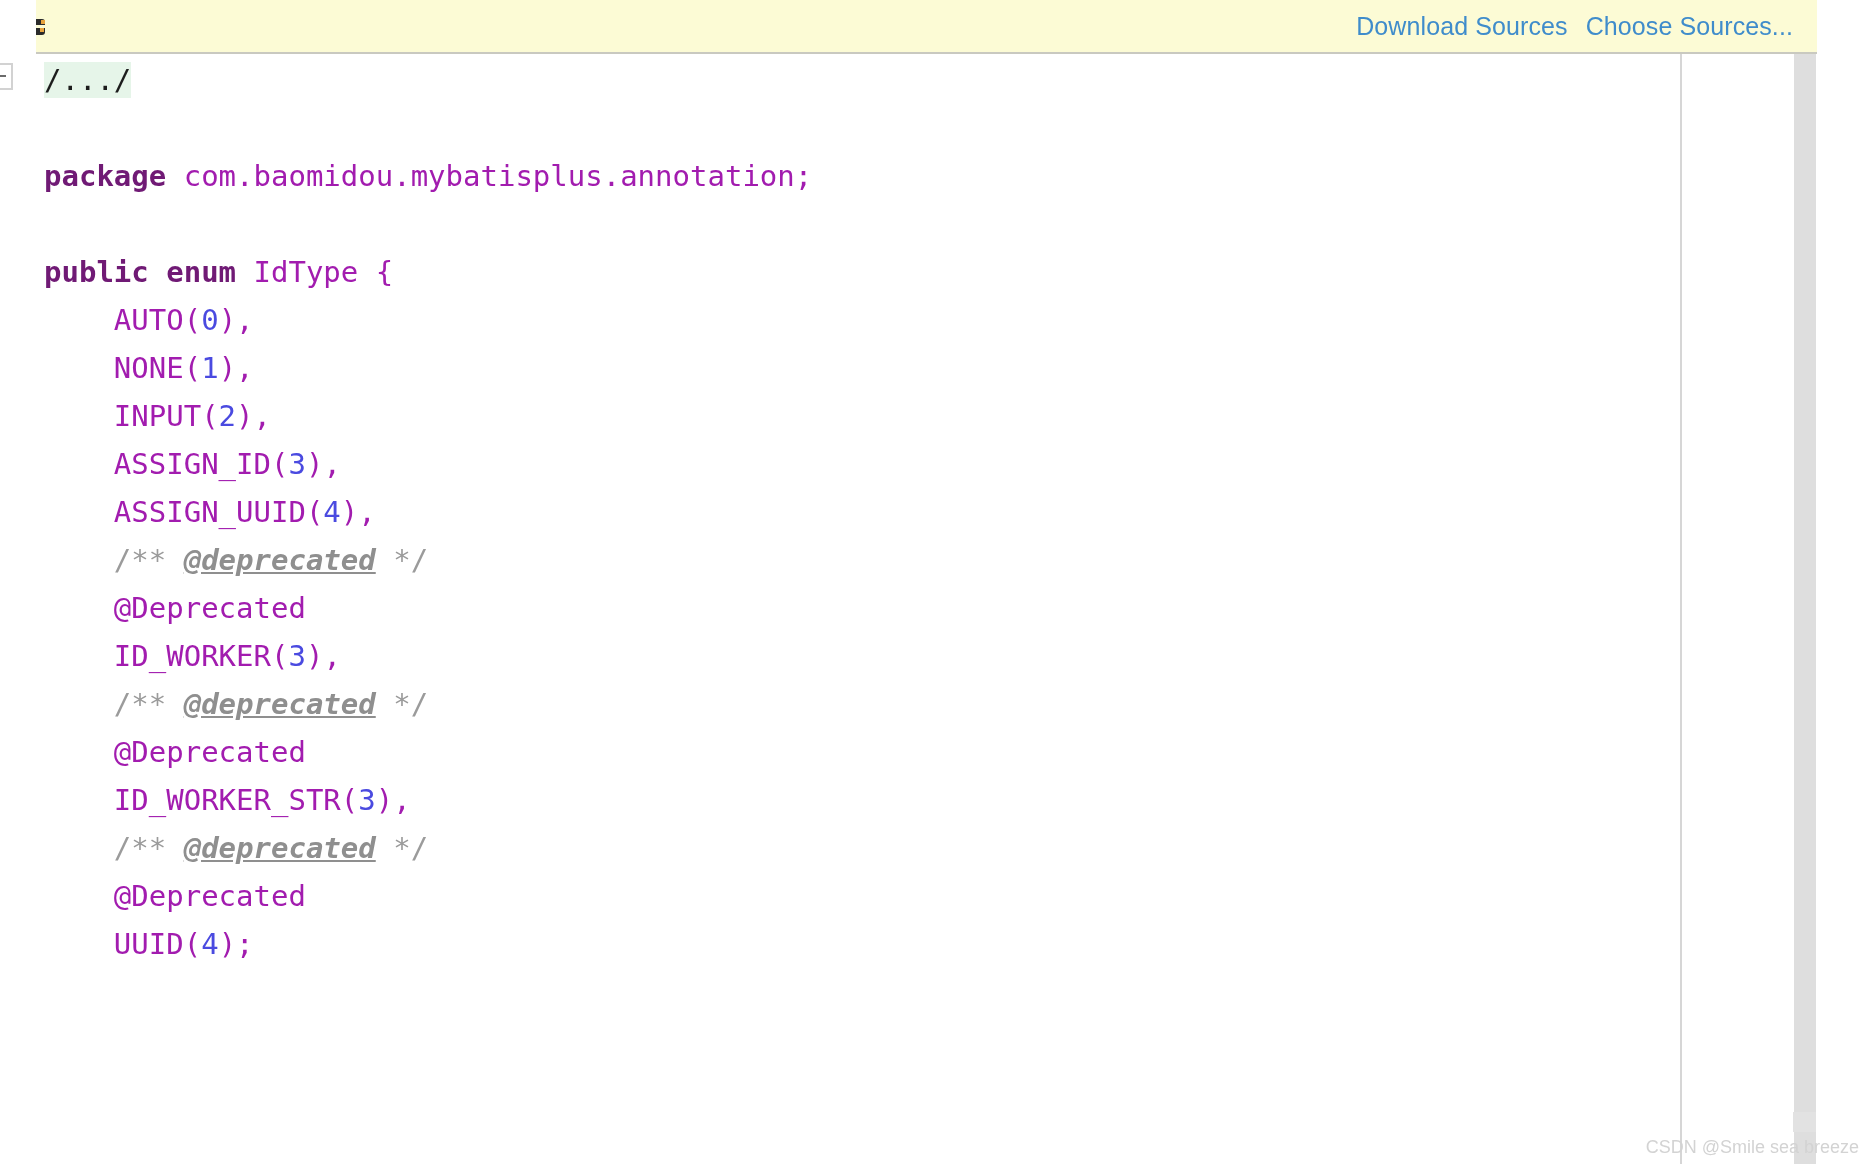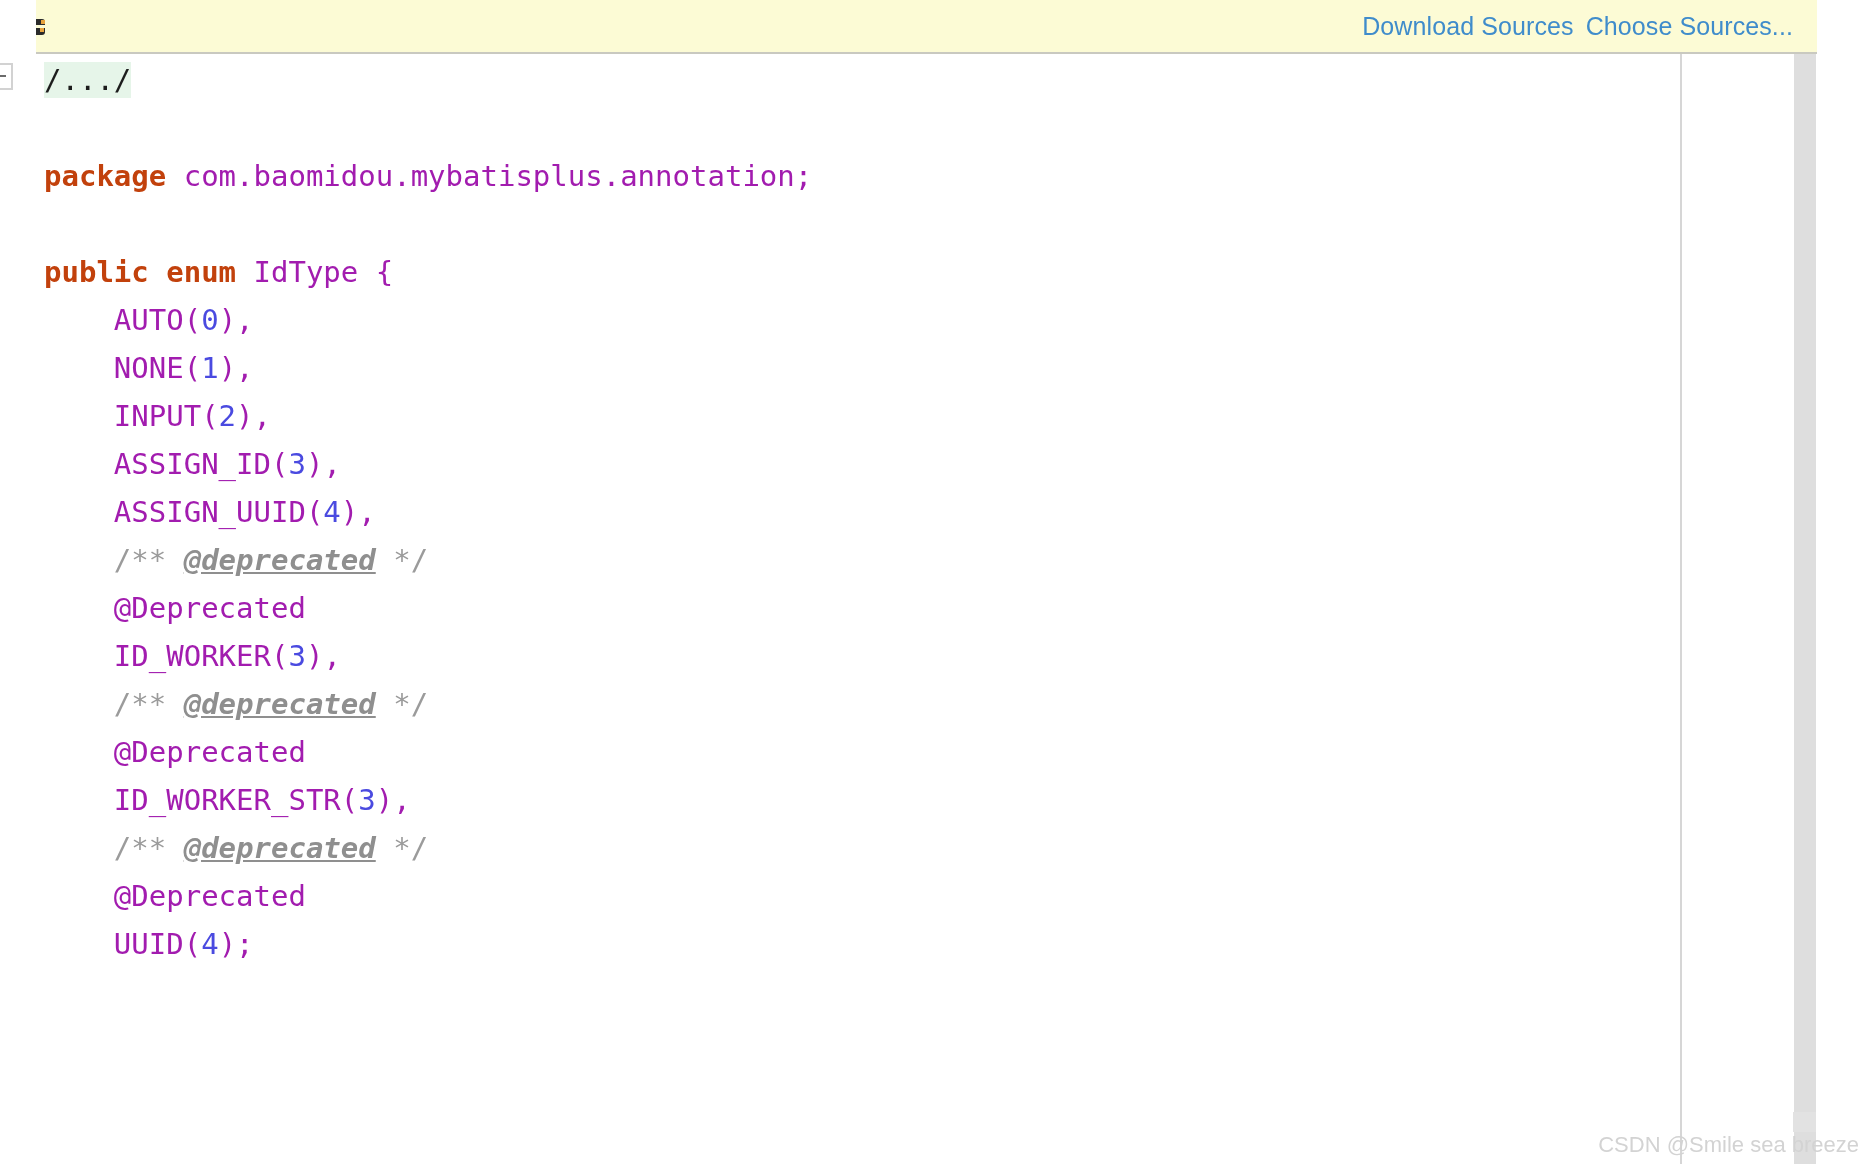"Download Sources" .bar-links { gap: 12px -> 18px }
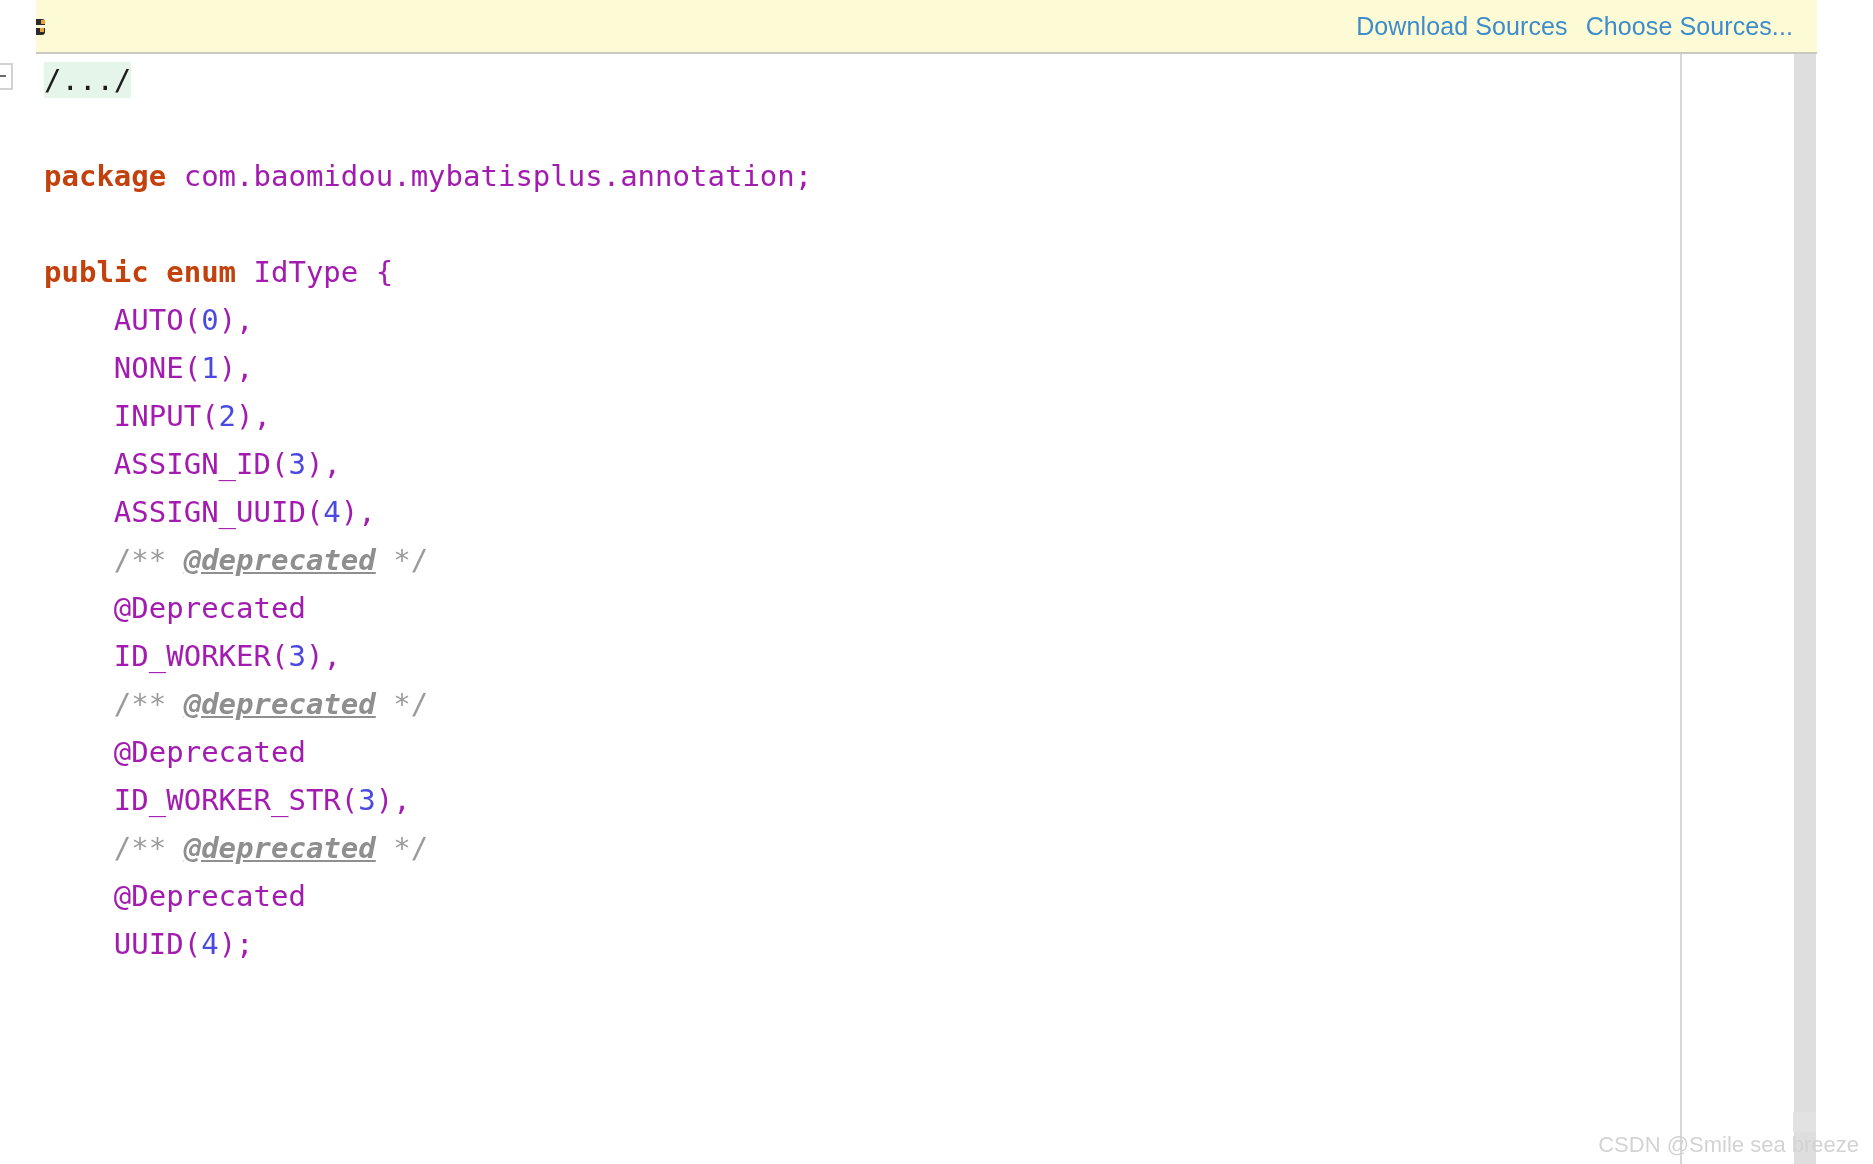"package" .kw { color: #c2410c -> #701a75 }
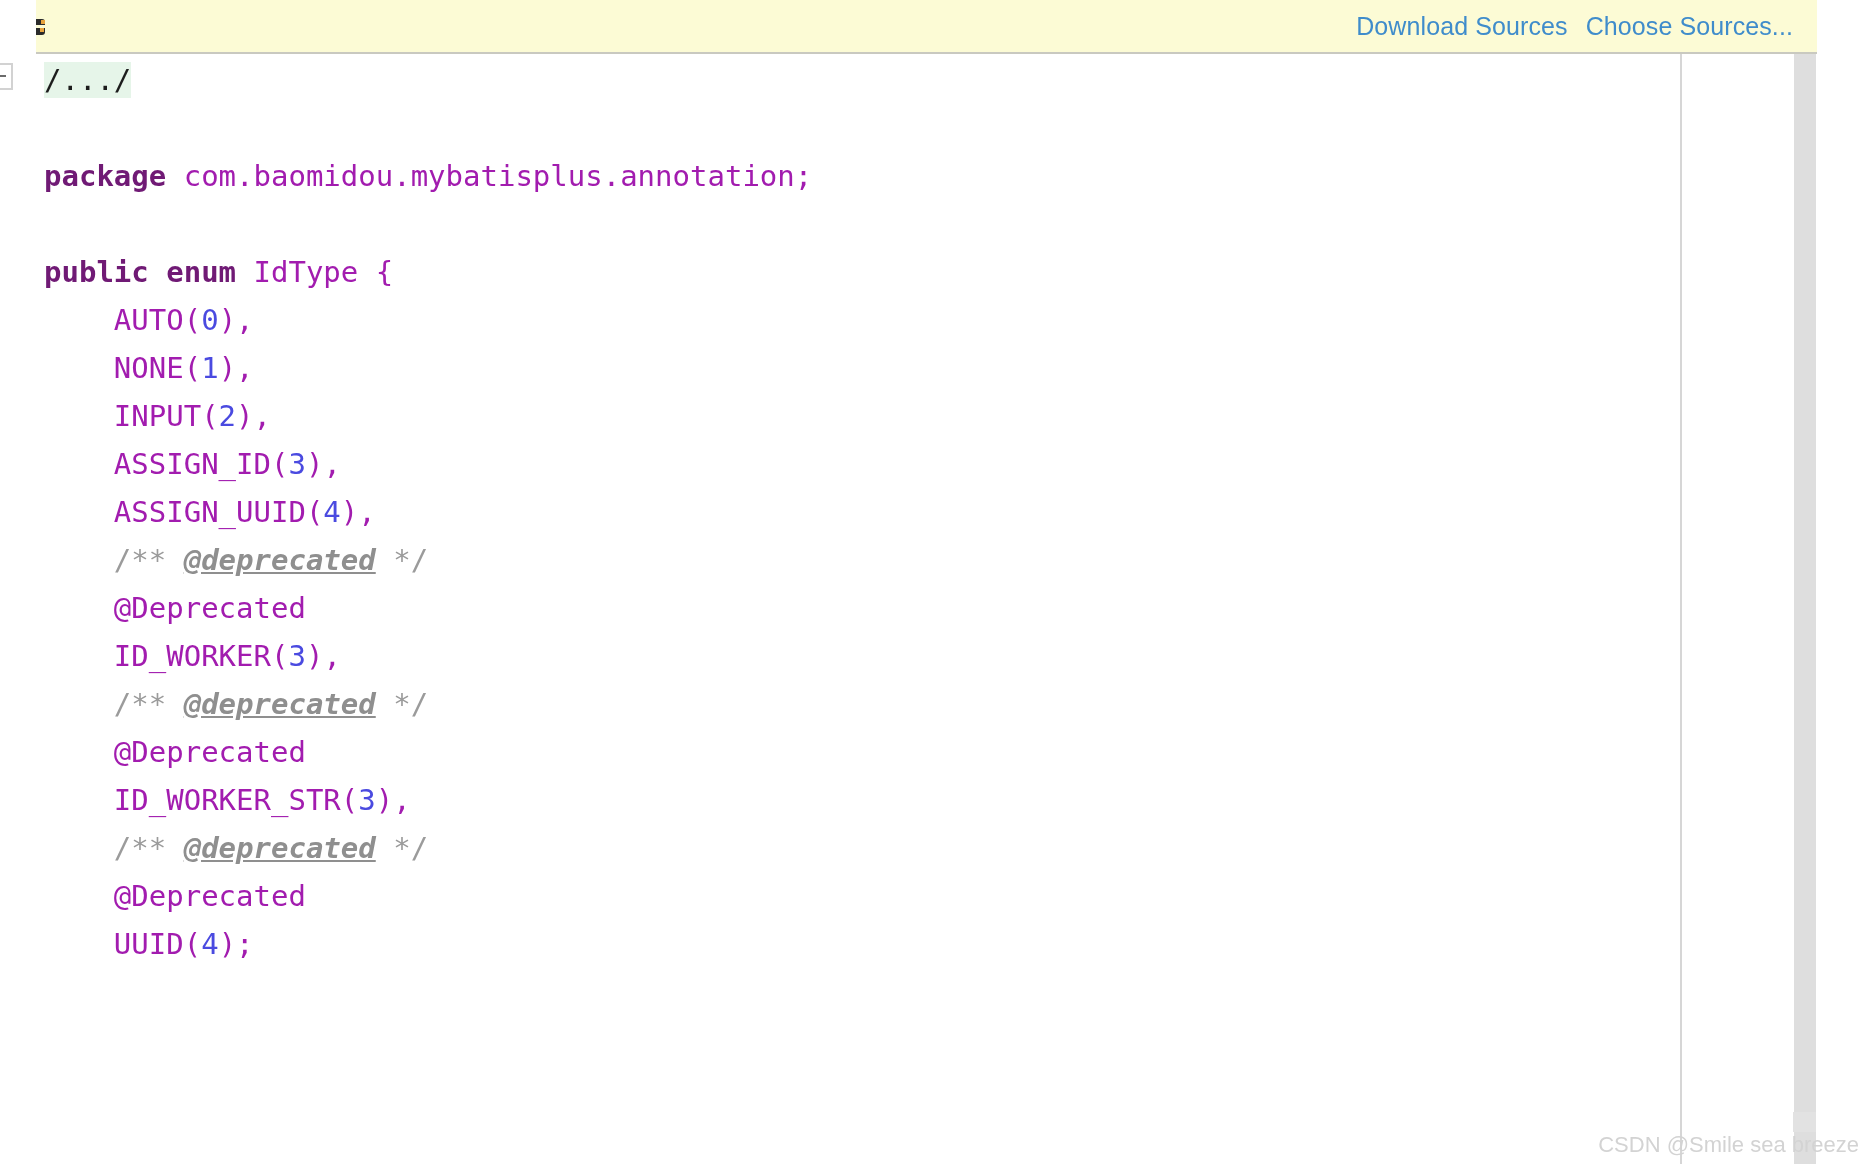"CSDN @Smile sea breeze" #watermark { font-size: 22px -> 18px }
